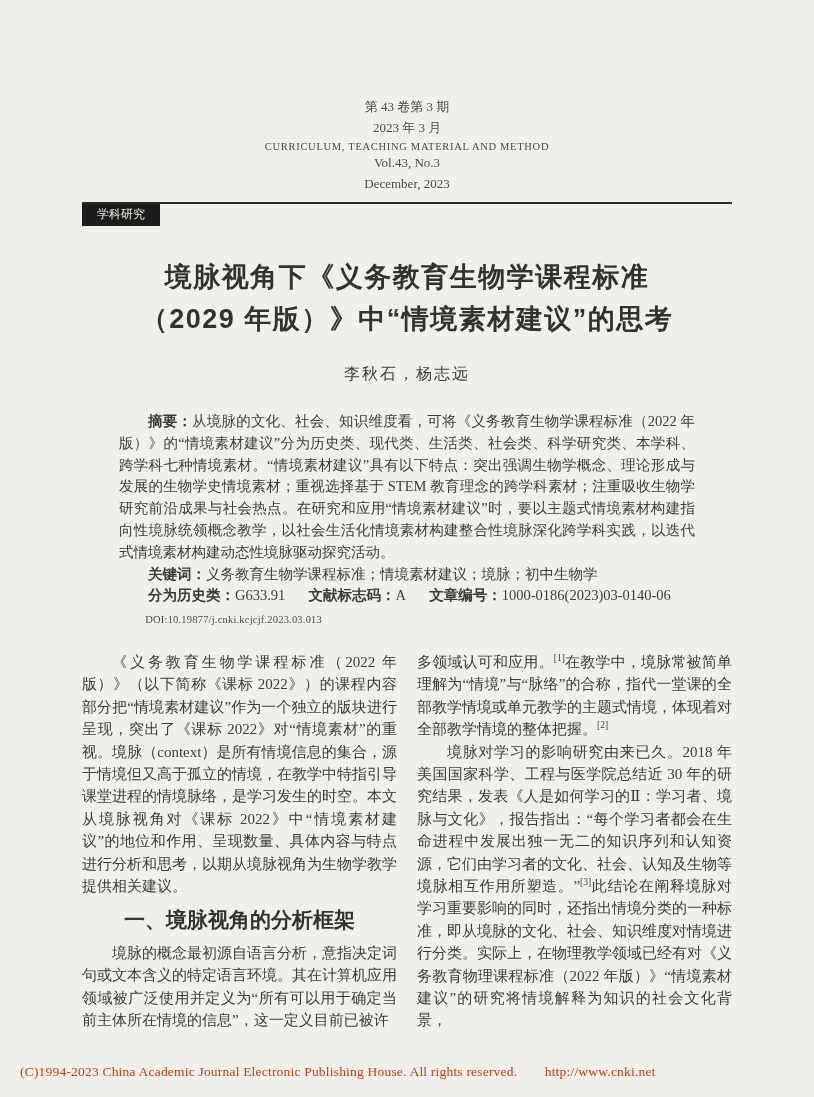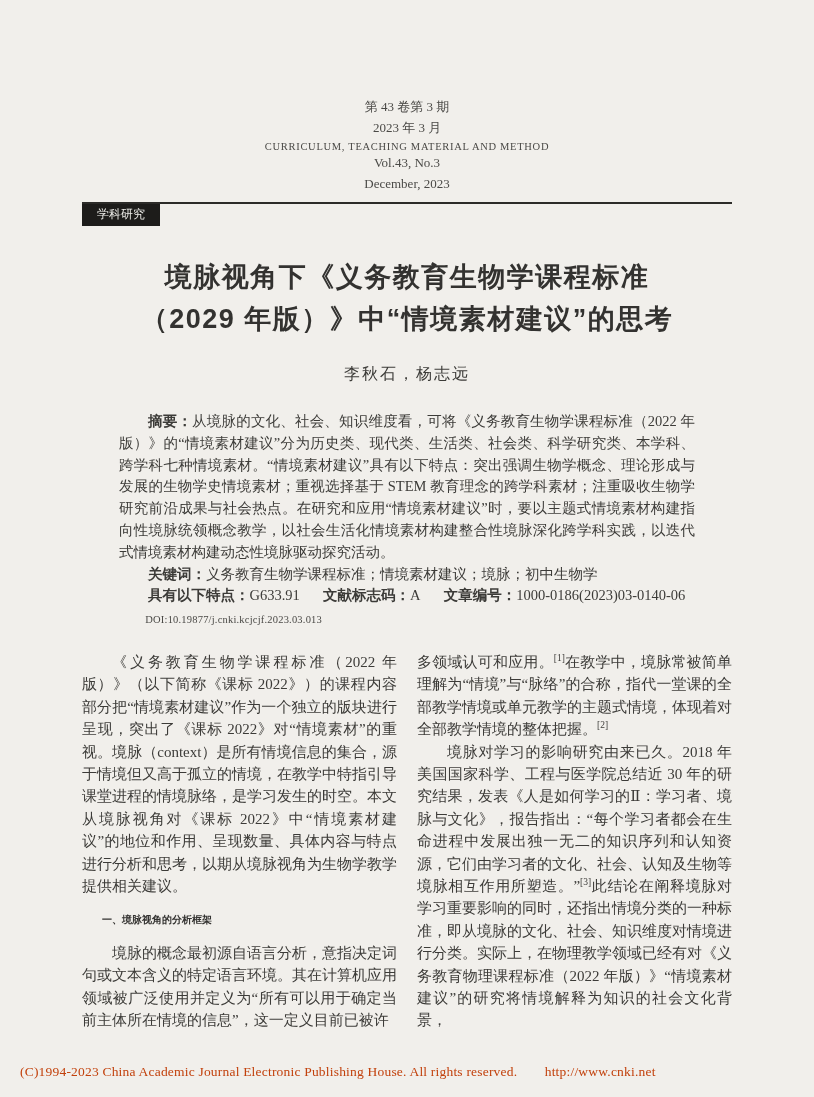"具有以下特点：" b.lbl { text: 具有以下特点 -> 分为历史类 }
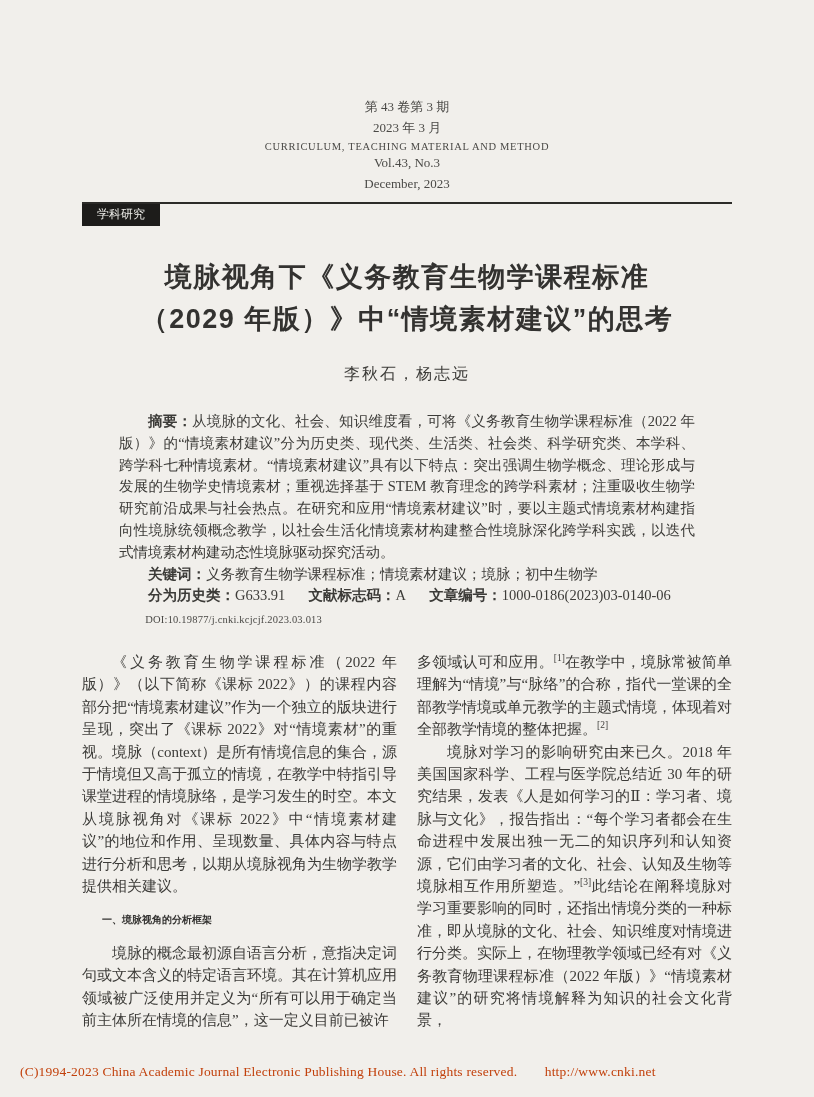"一、境脉视角的分析框架" .body-heading { font-size: 10px -> 21px }
